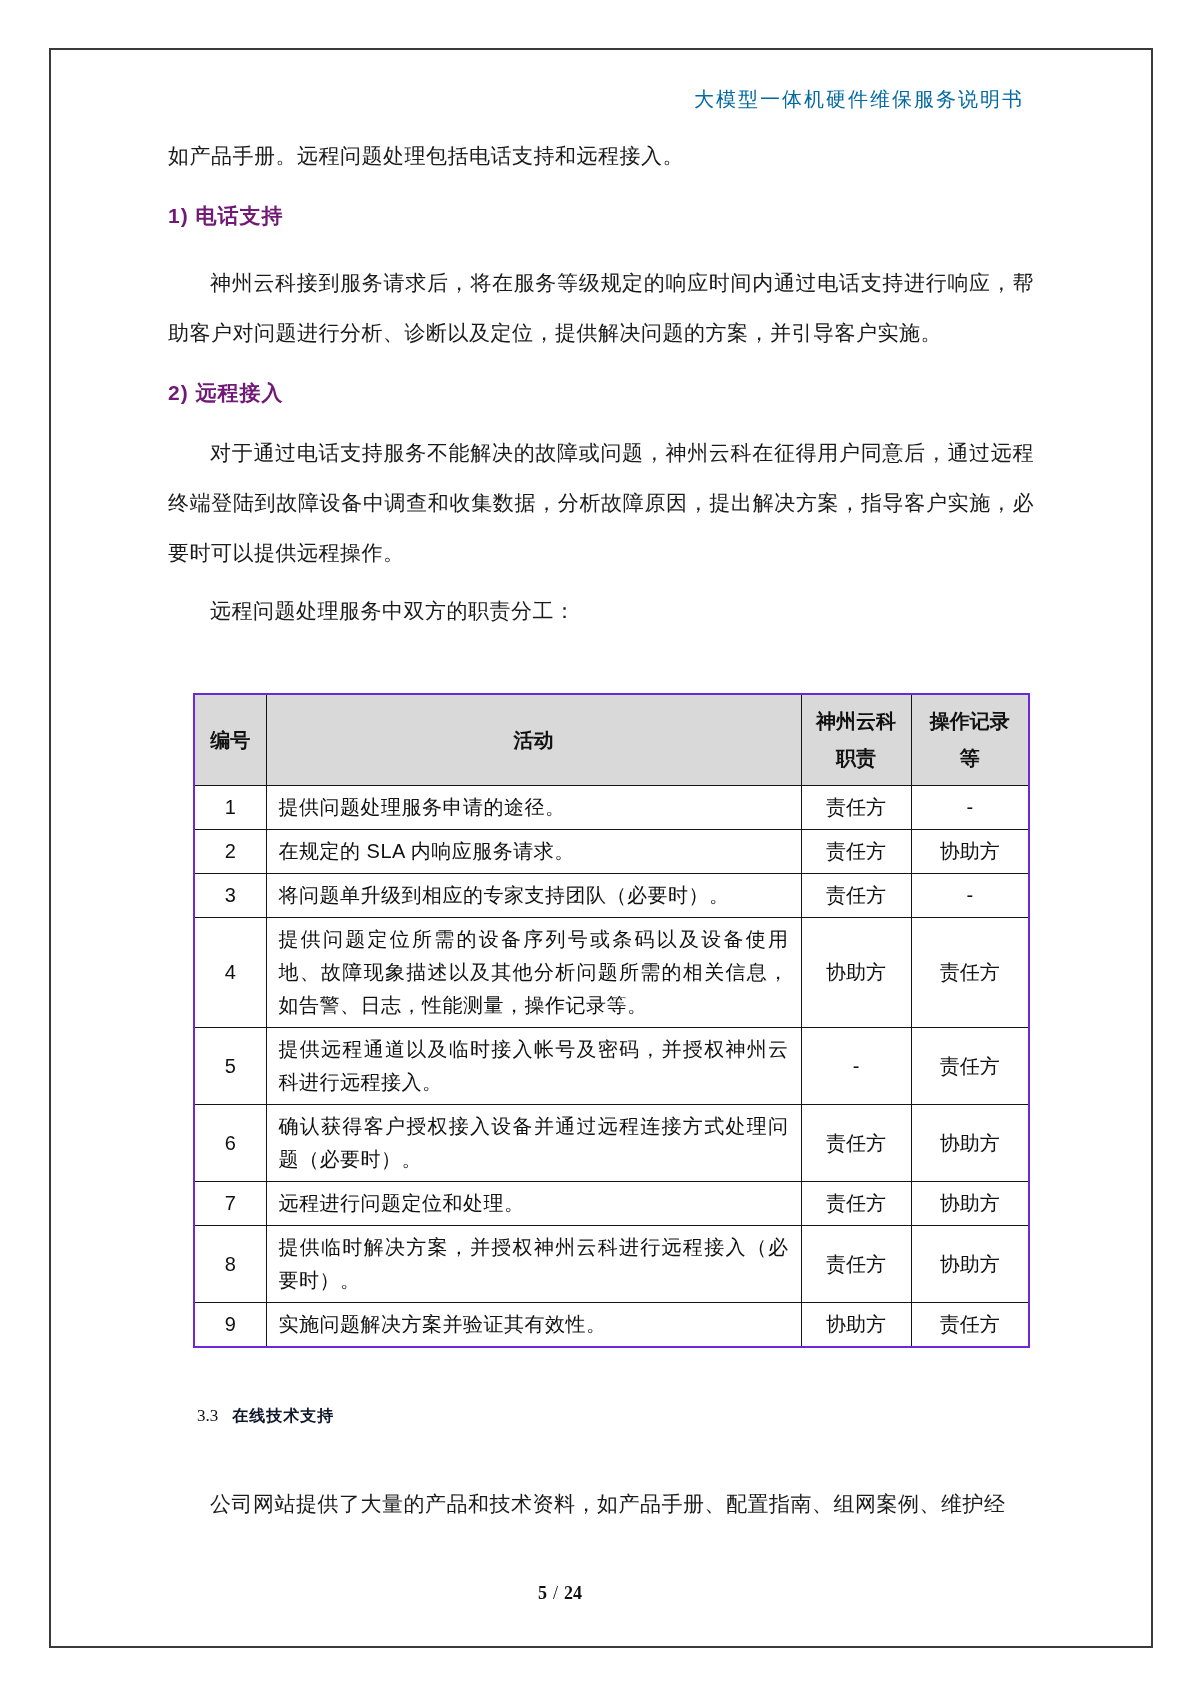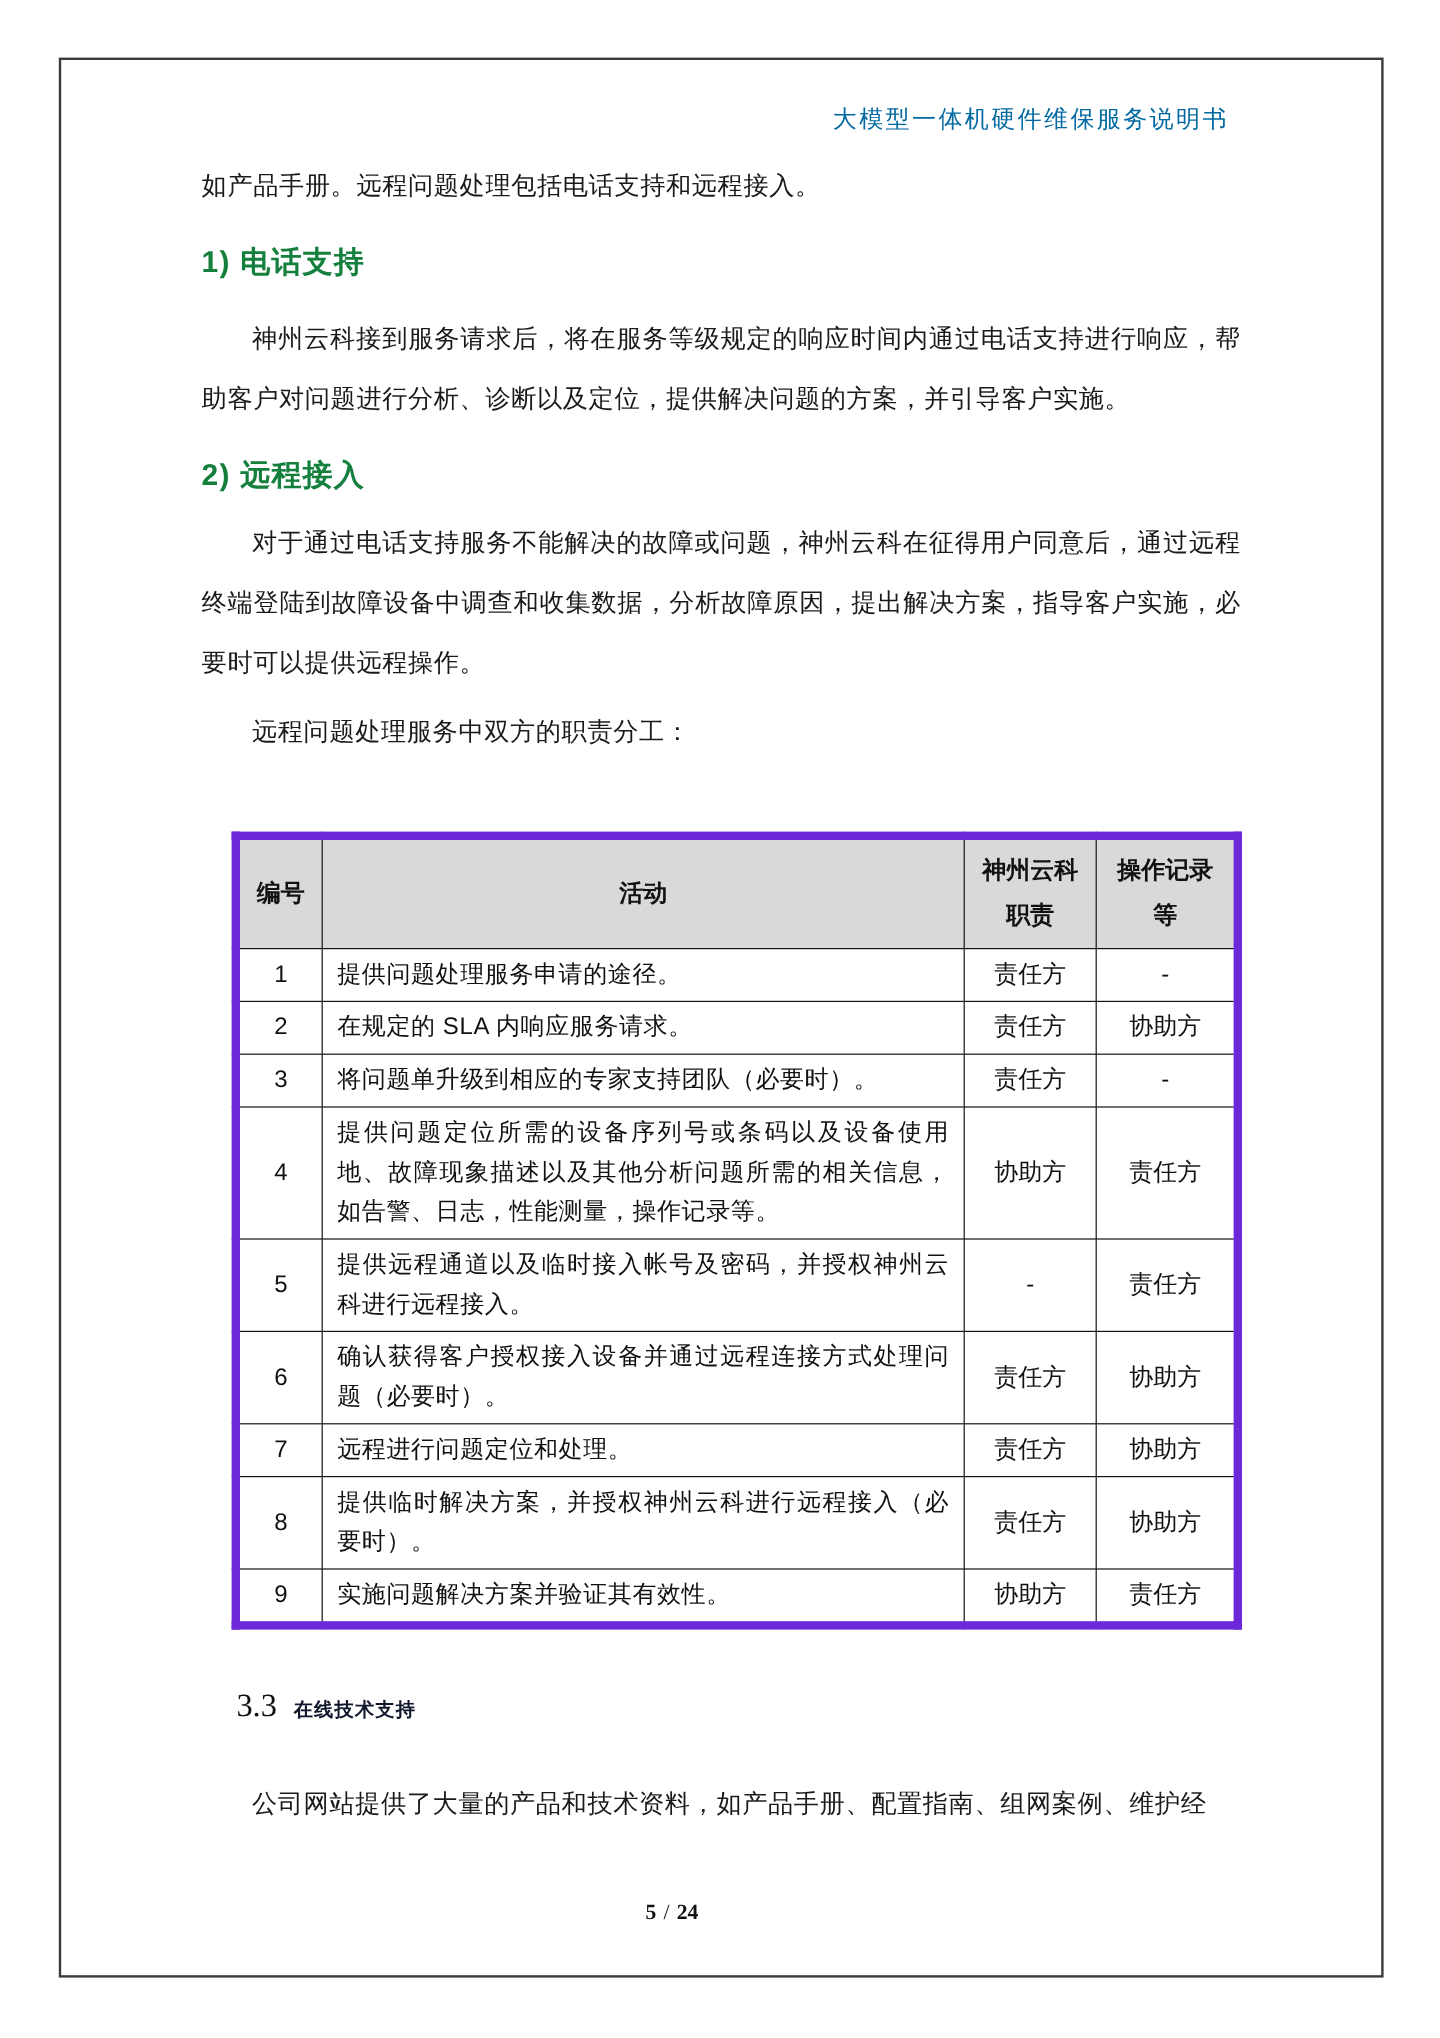"1) 电话支持" .heading { color: #15803d -> #701a75; font-size: 25px -> 21px }
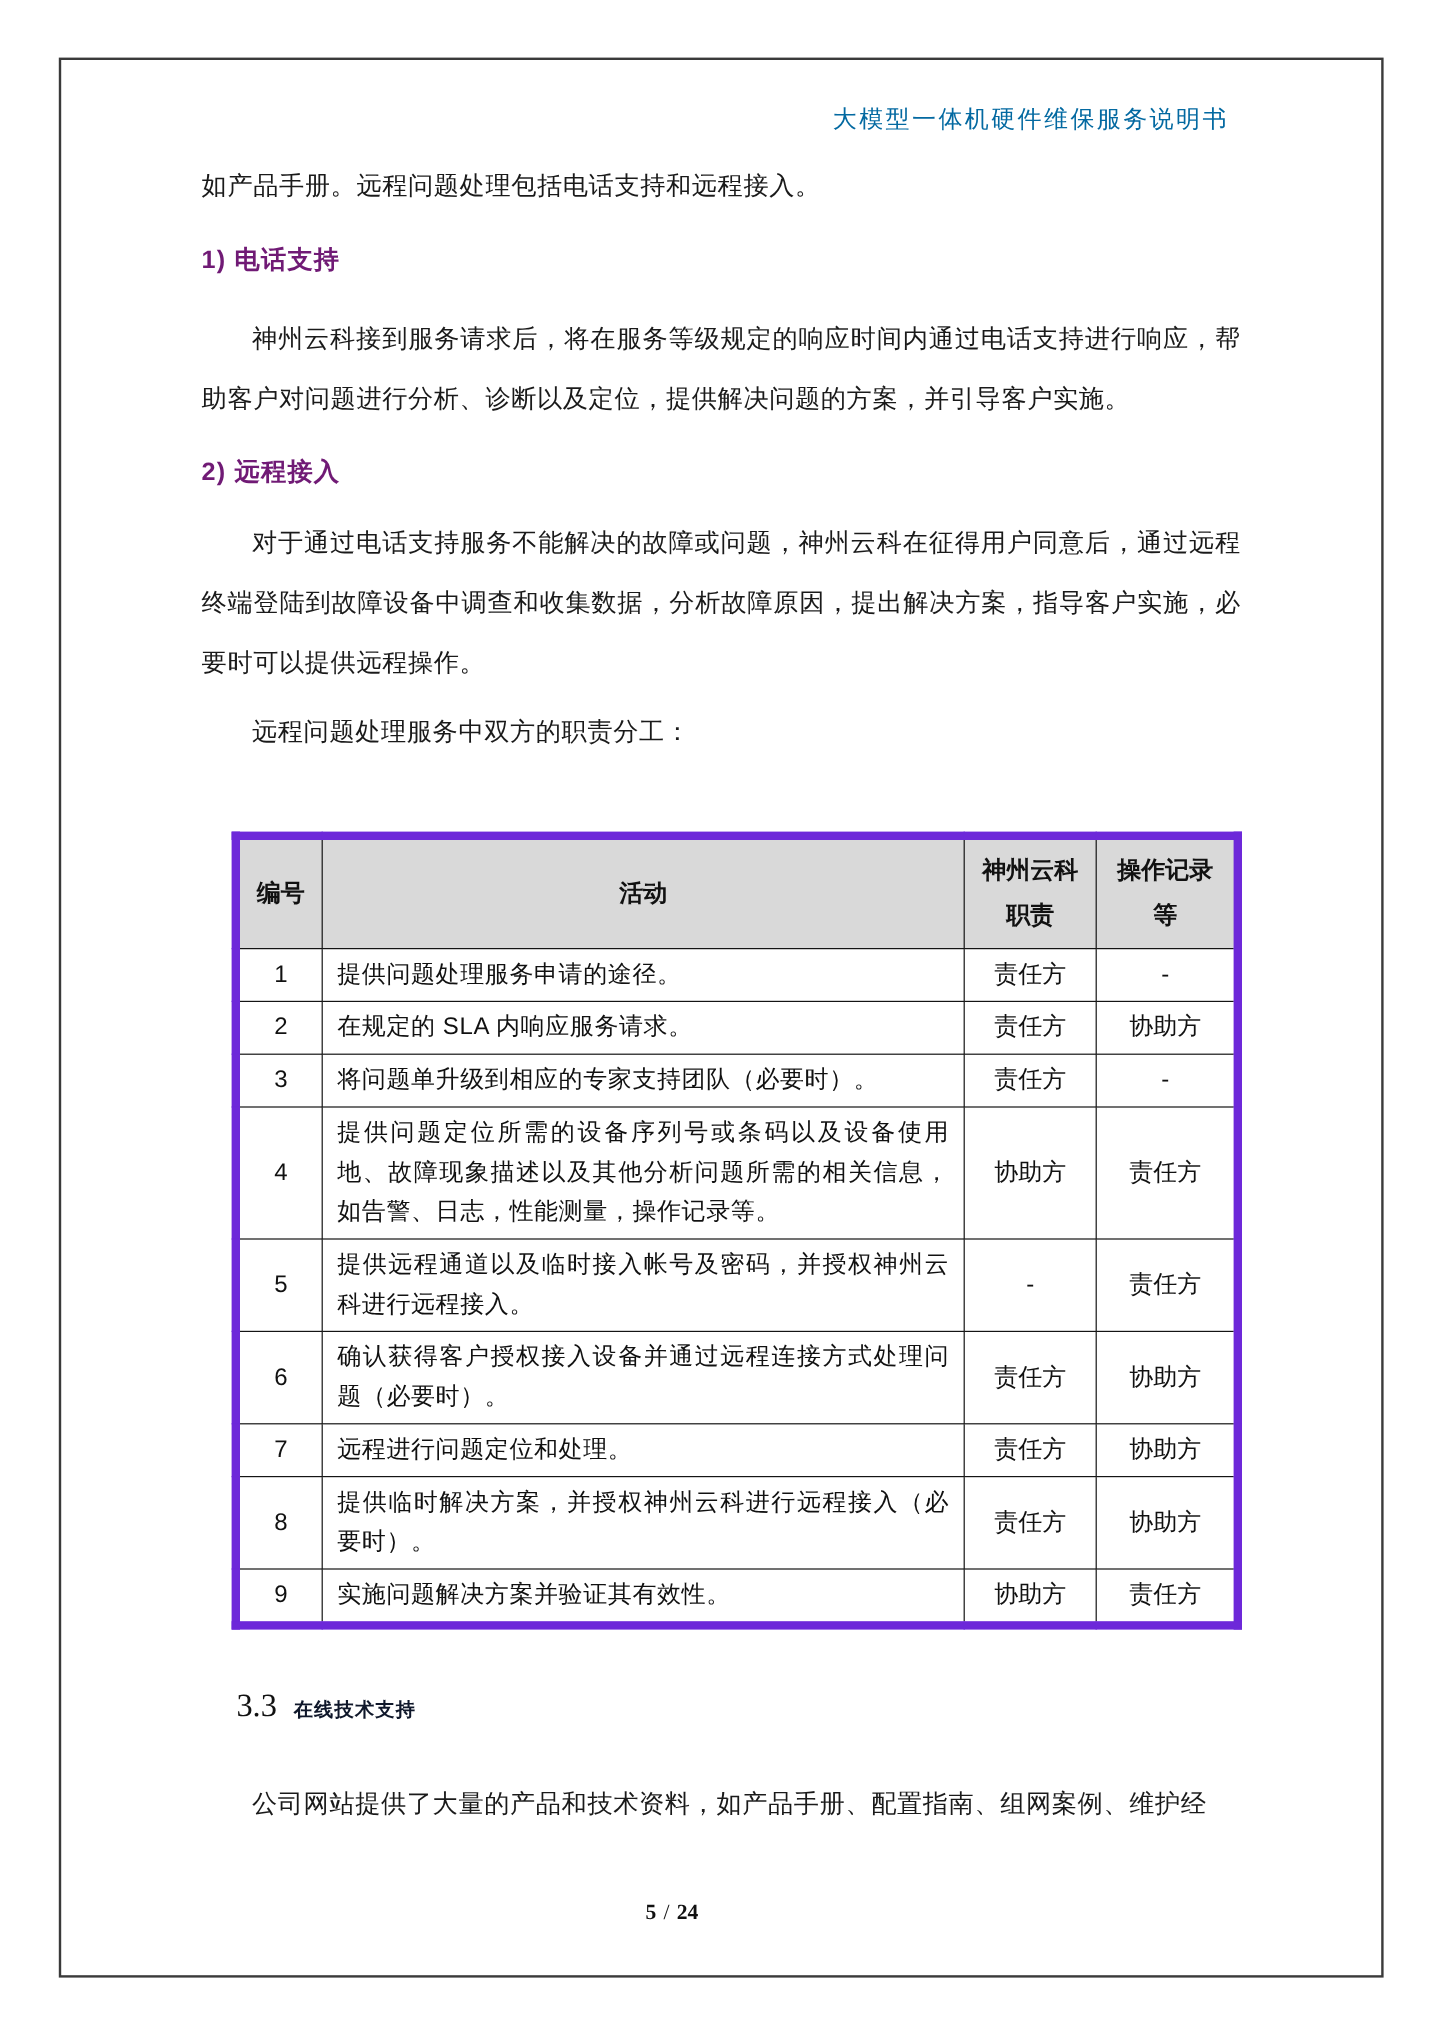"编号" .duty-table { border: 7px solid #6d28d9 -> 2px solid #6d28d9 }
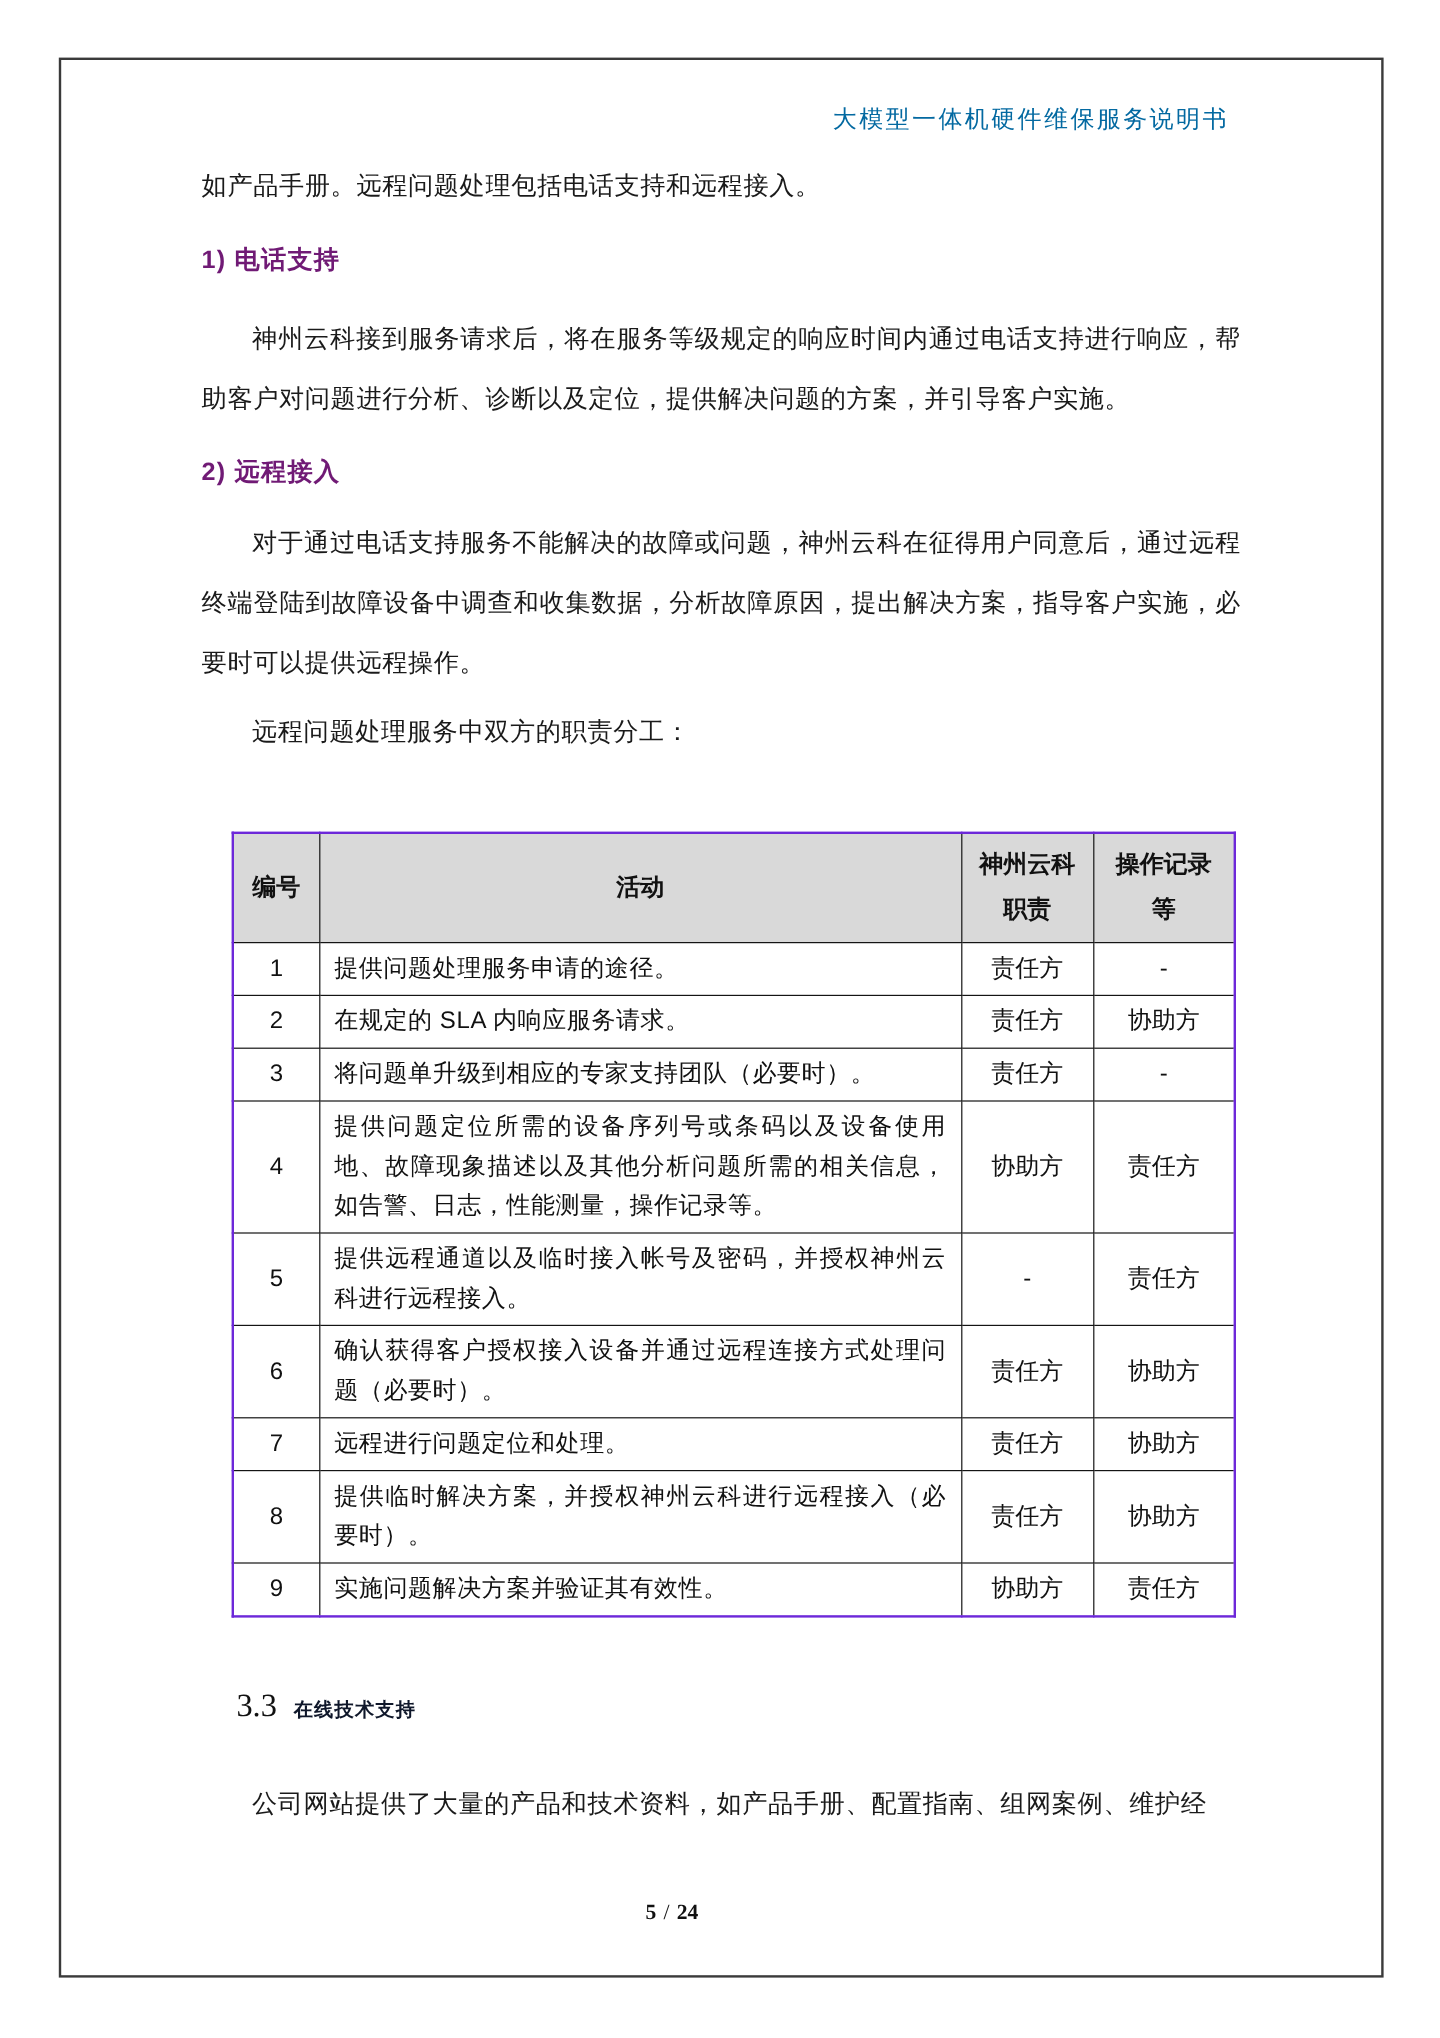"3.3" .section-number { font-size: 27px -> 17px }
